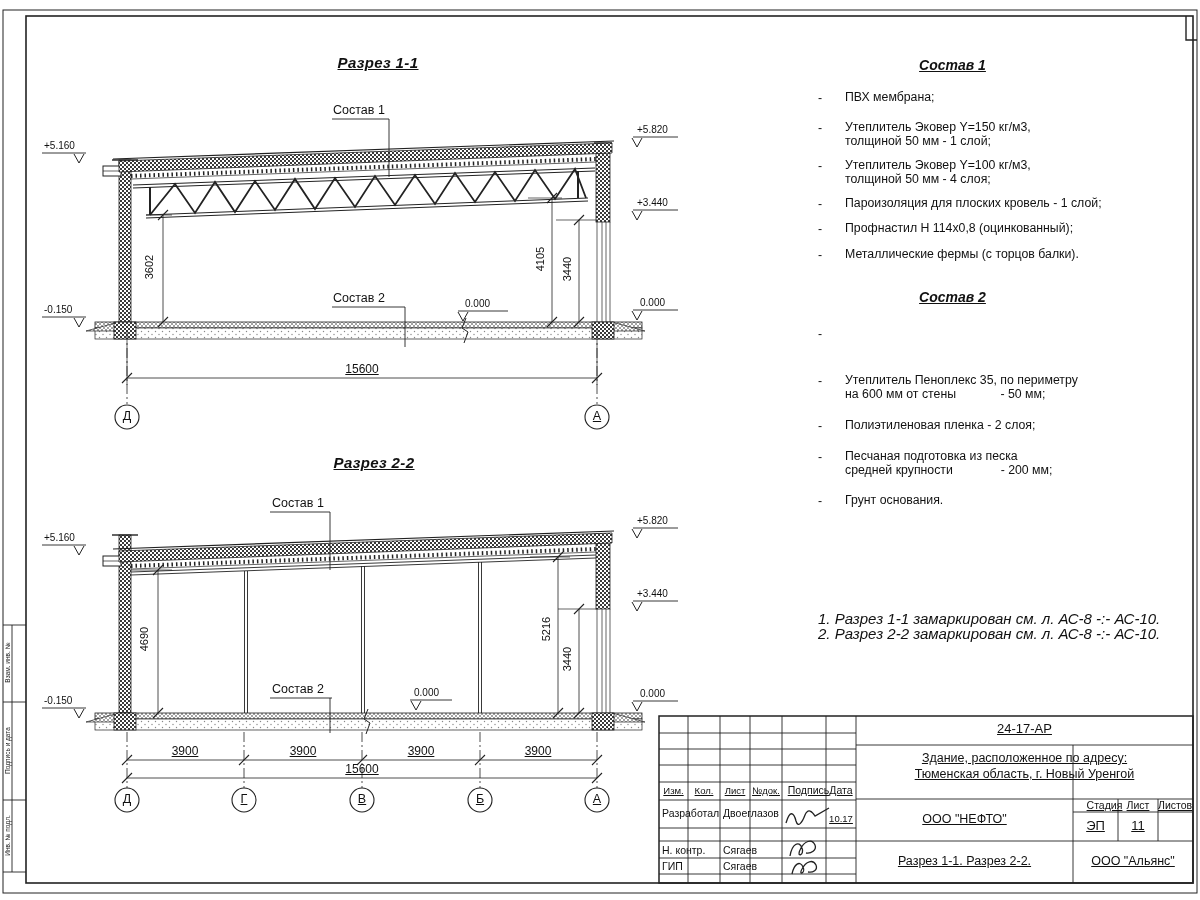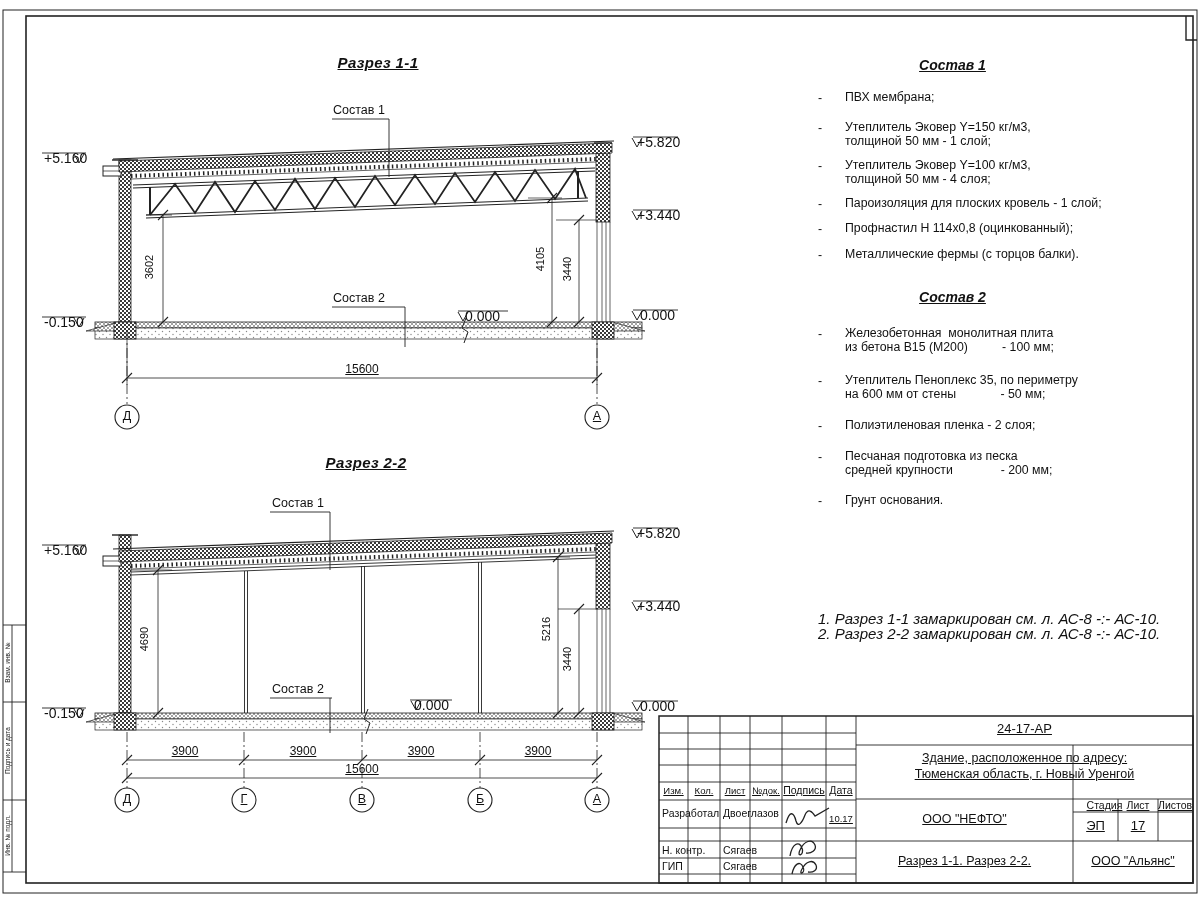"+5.820" .elev { font-size: 14px -> 10px; margin-top: 11px -> none }
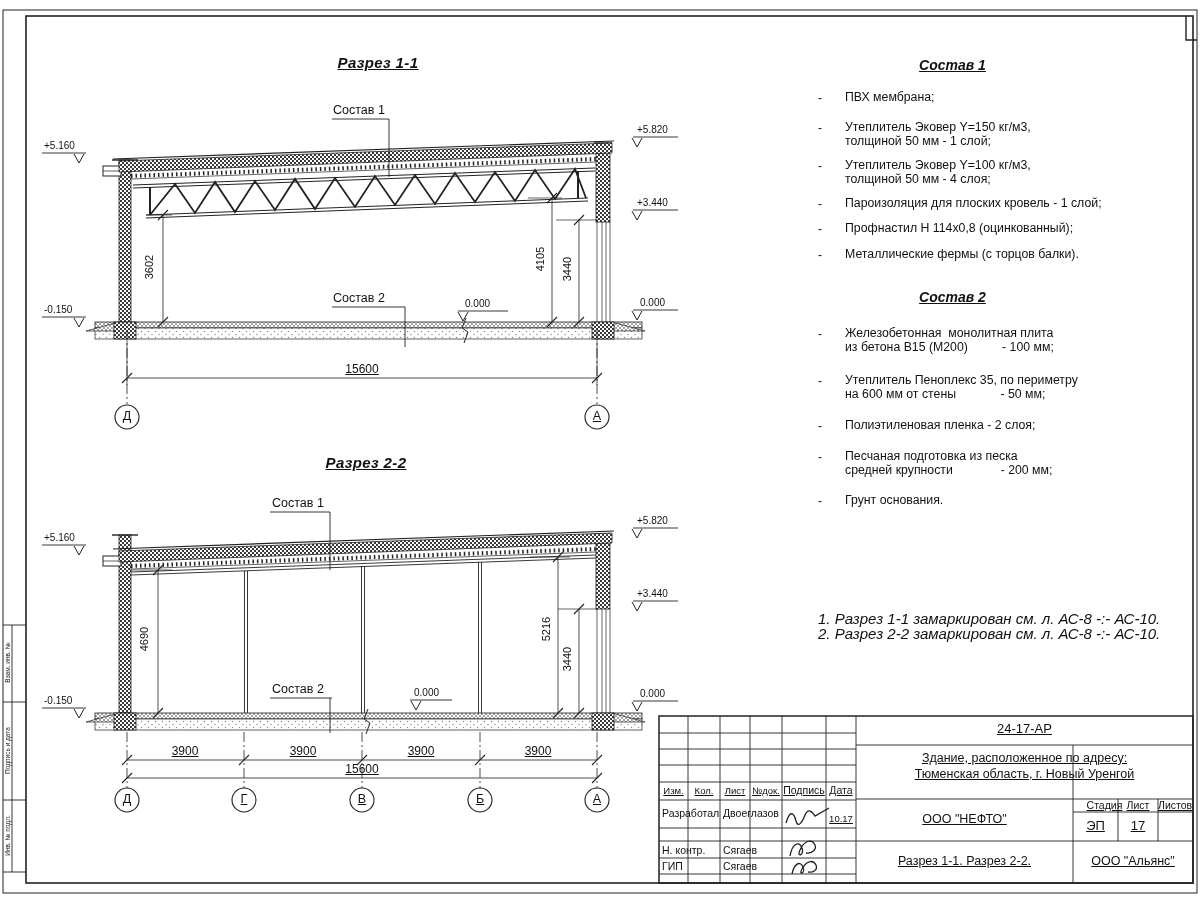"Железобетонная монолитная плита" div.itxt { html: <div> <div>Железобетонная монолитная плита</div> <div>из бетона В15 (М200) - 100 мм;</div> </div> -> none }
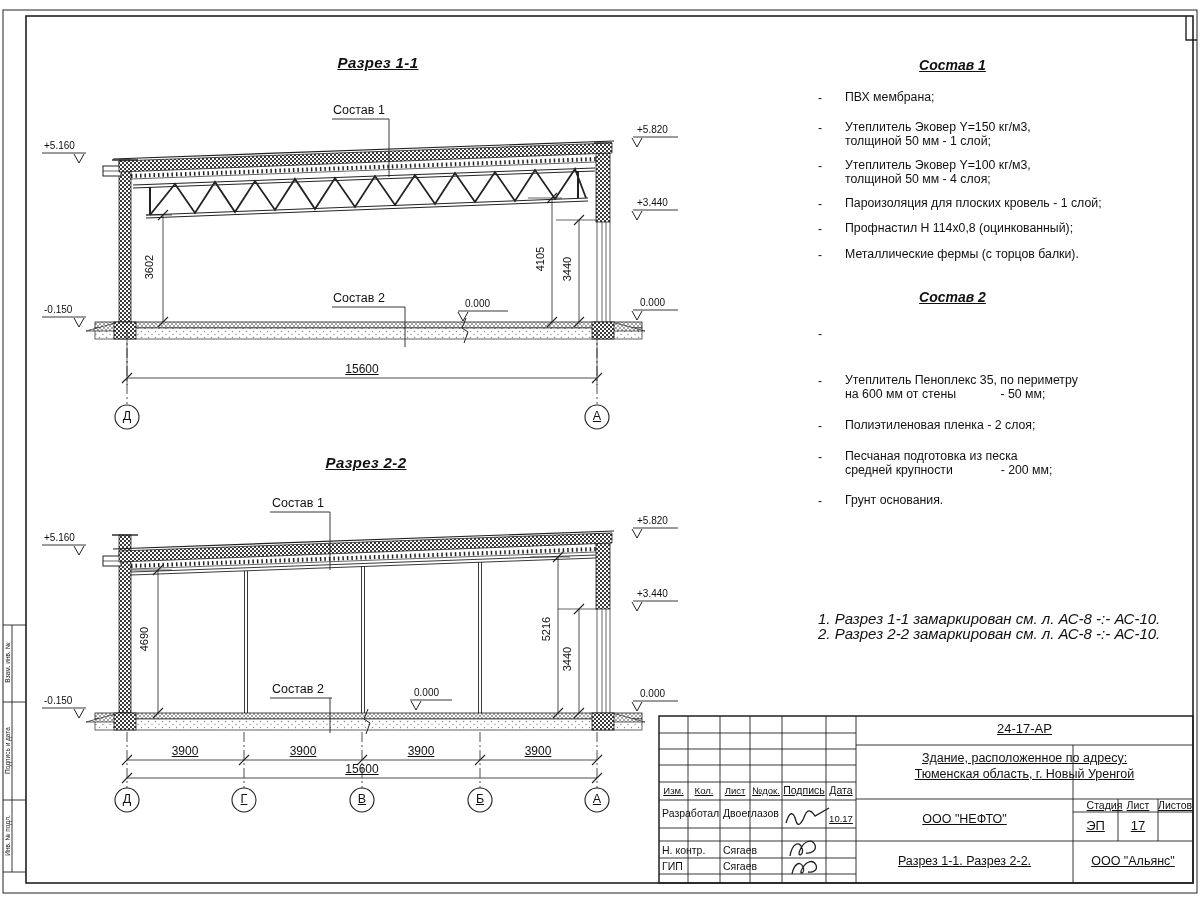"Разрез 2-2" div.t { left: 308px -> 316px }
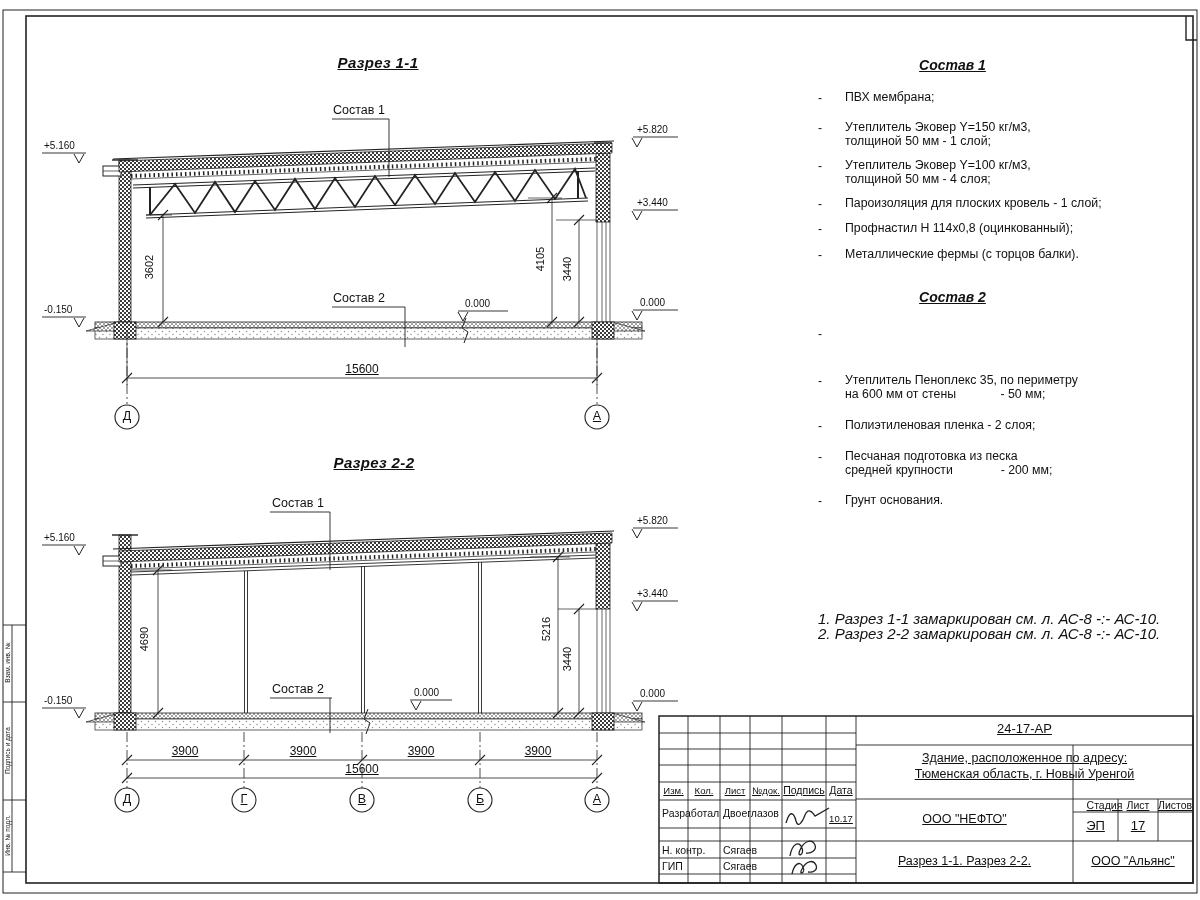"Подпись" div.t { width: 44px -> 53px }
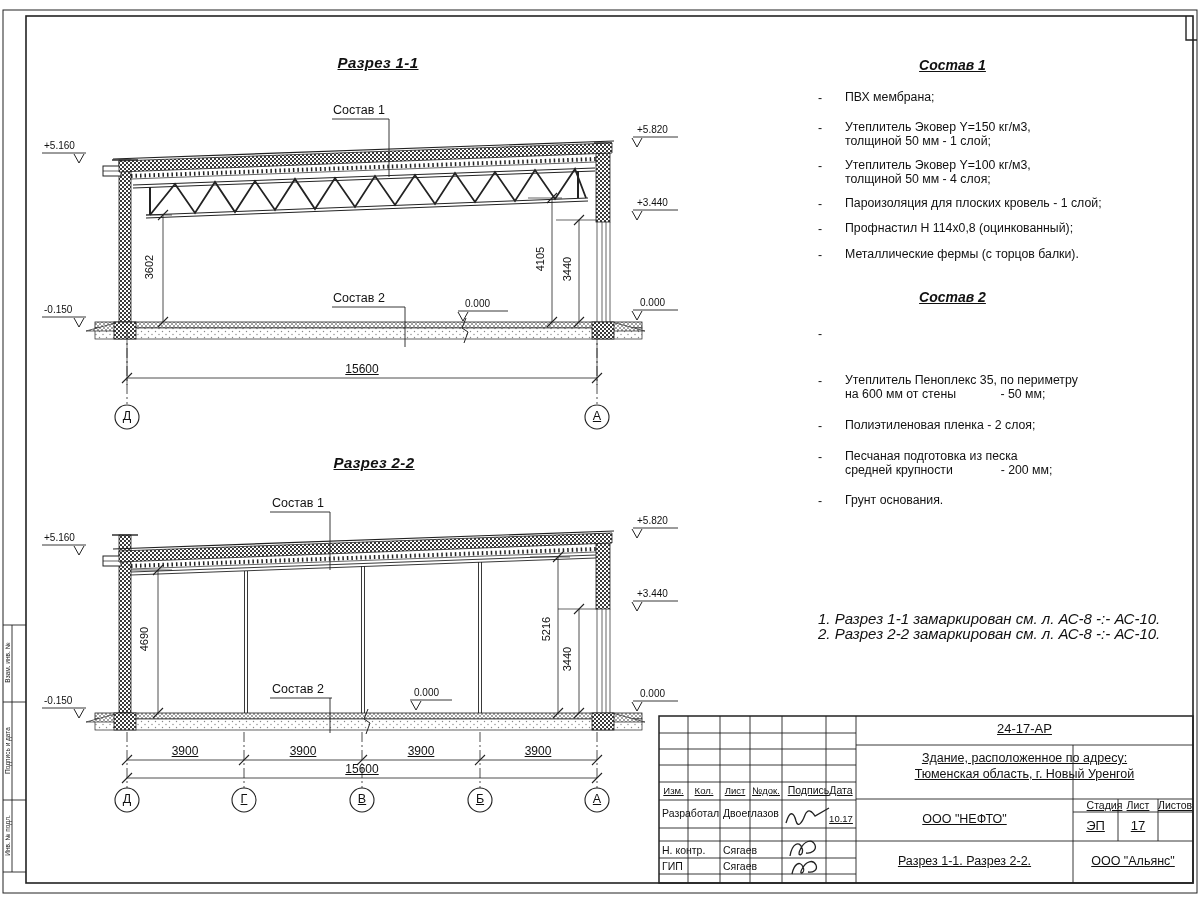"17" div.t { text: 17 -> 11 }
